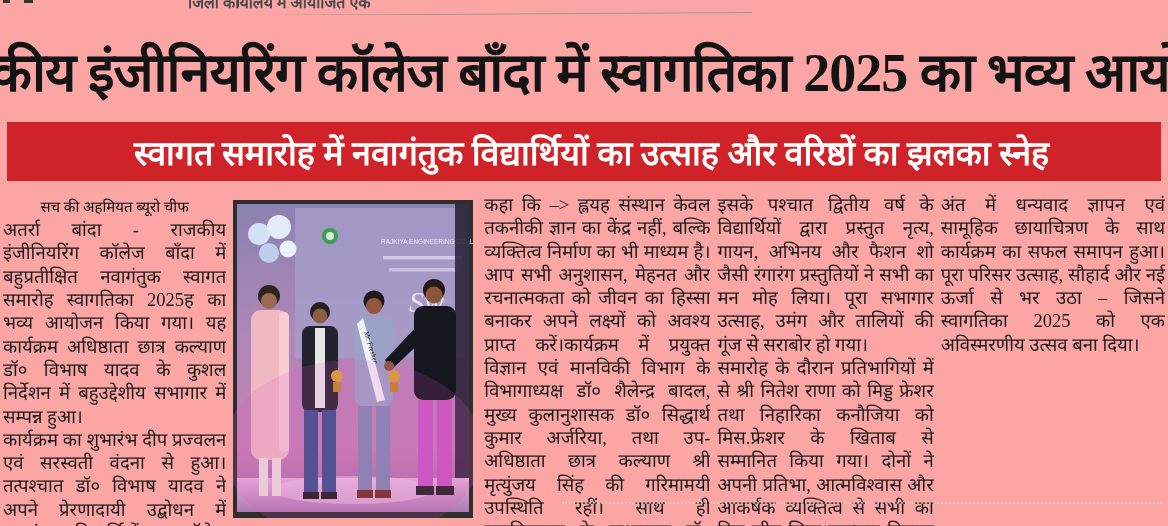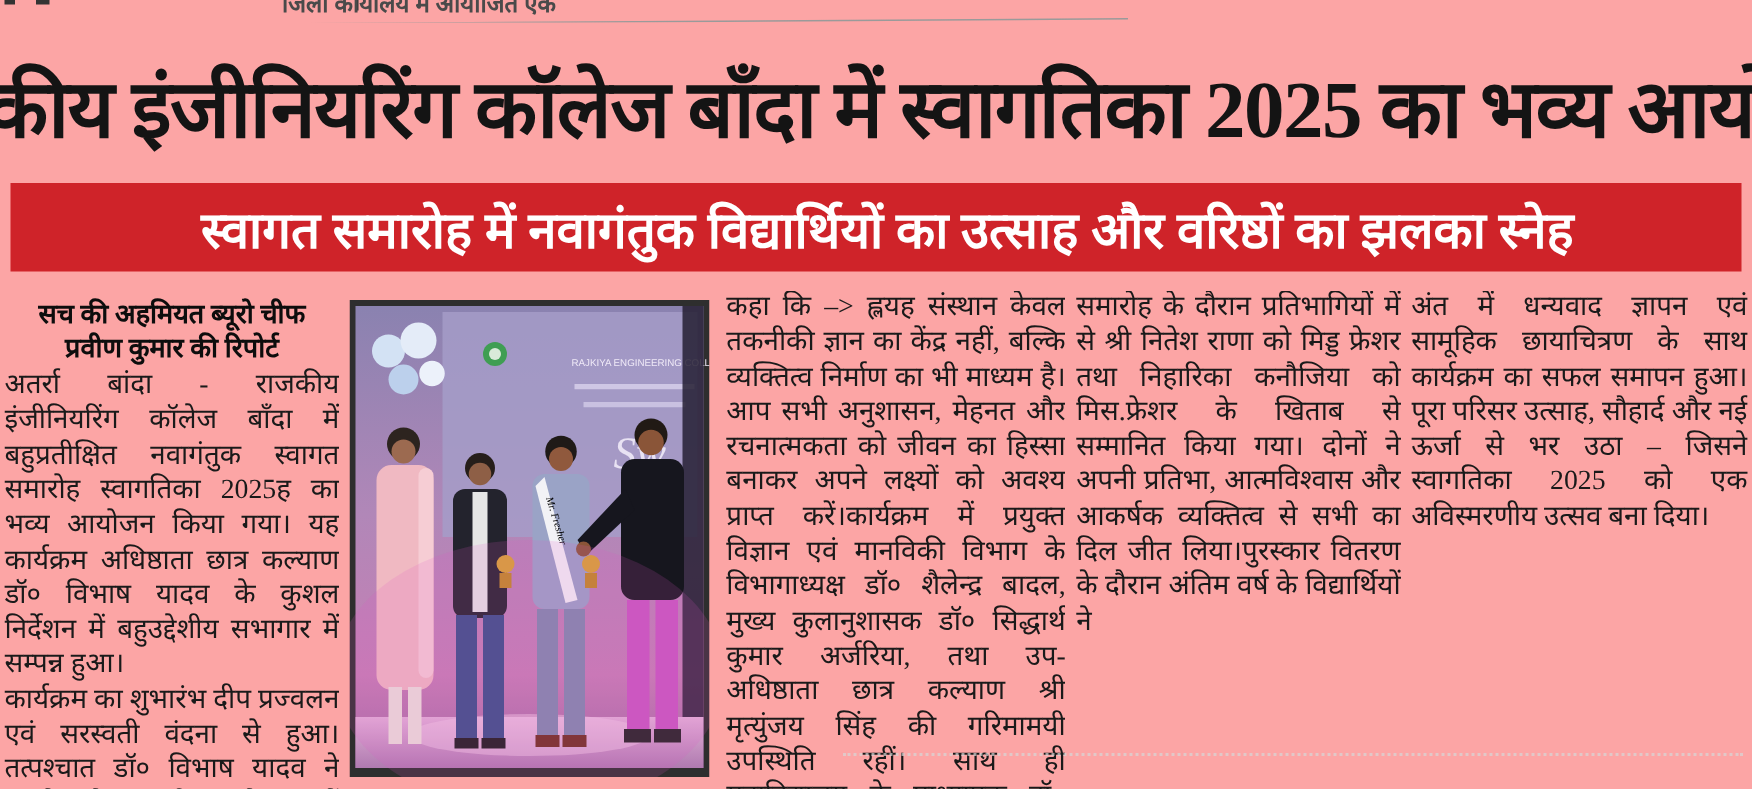"सच की अहमियत ब्यूरो चीफ" .byline { font-size: 18px -> 15px; font-weight: 700 -> 400 }
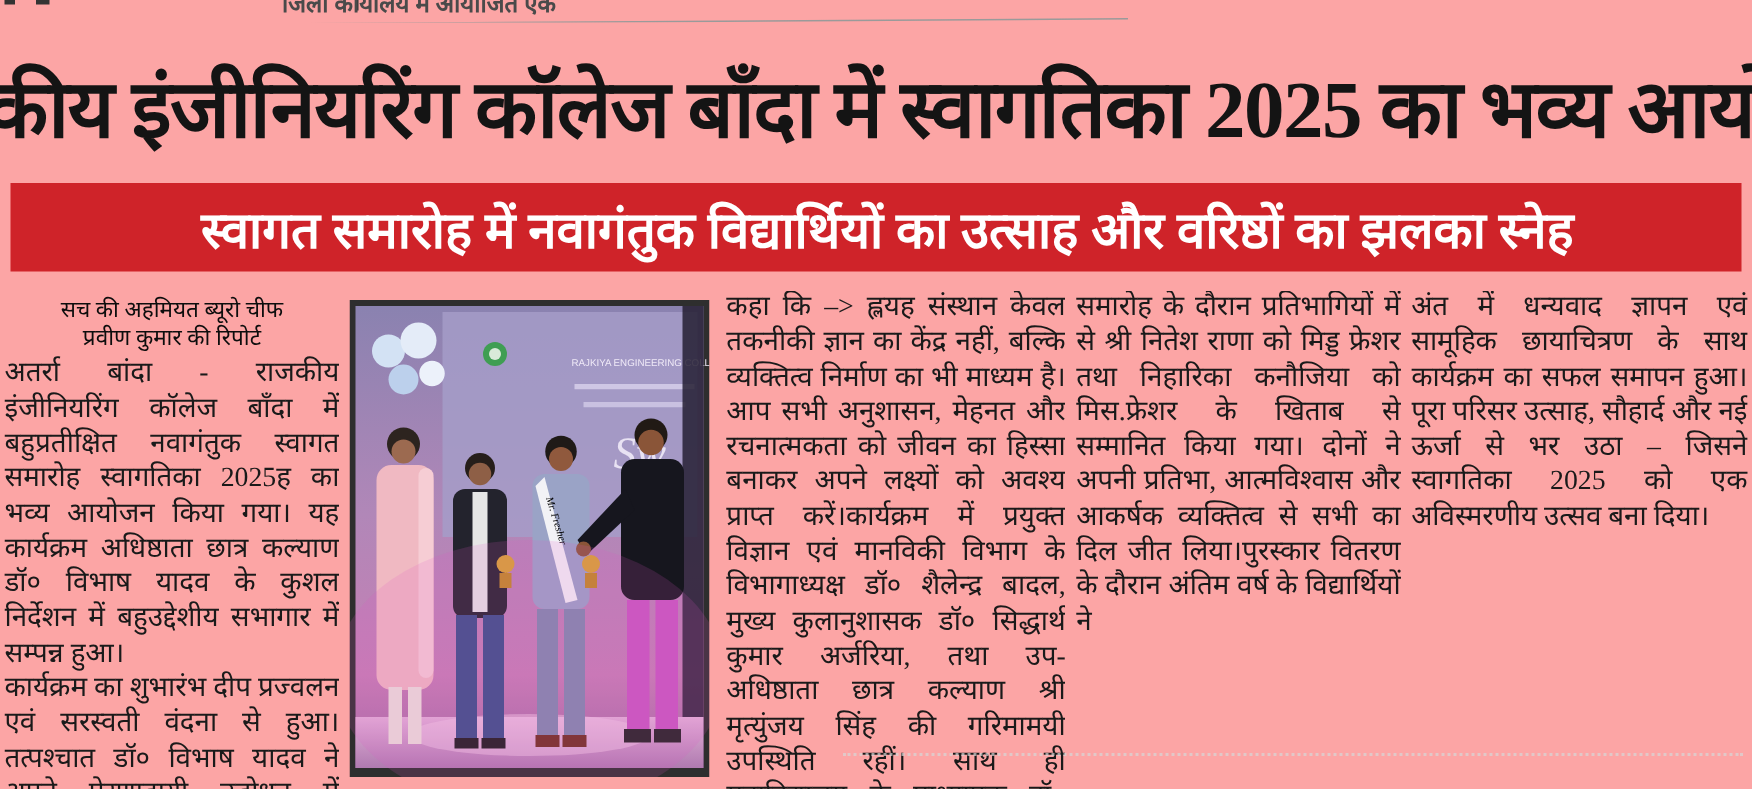"इसके पश्चात द्वितीय वर्ष के" p { html: none -> <p>इसके पश्चात द्वितीय वर्ष के विद्यार्थियों द्वारा प्रस्तुत नृत्य, गायन, अभिनय और फैशन शो जैसी रंगारंग प्रस्तुतियों ने सभी का मन मोह लिया। पूरा सभागार उत्साह, उमंग और तालियों की गूंज से सराबोर हो गया।</p> }
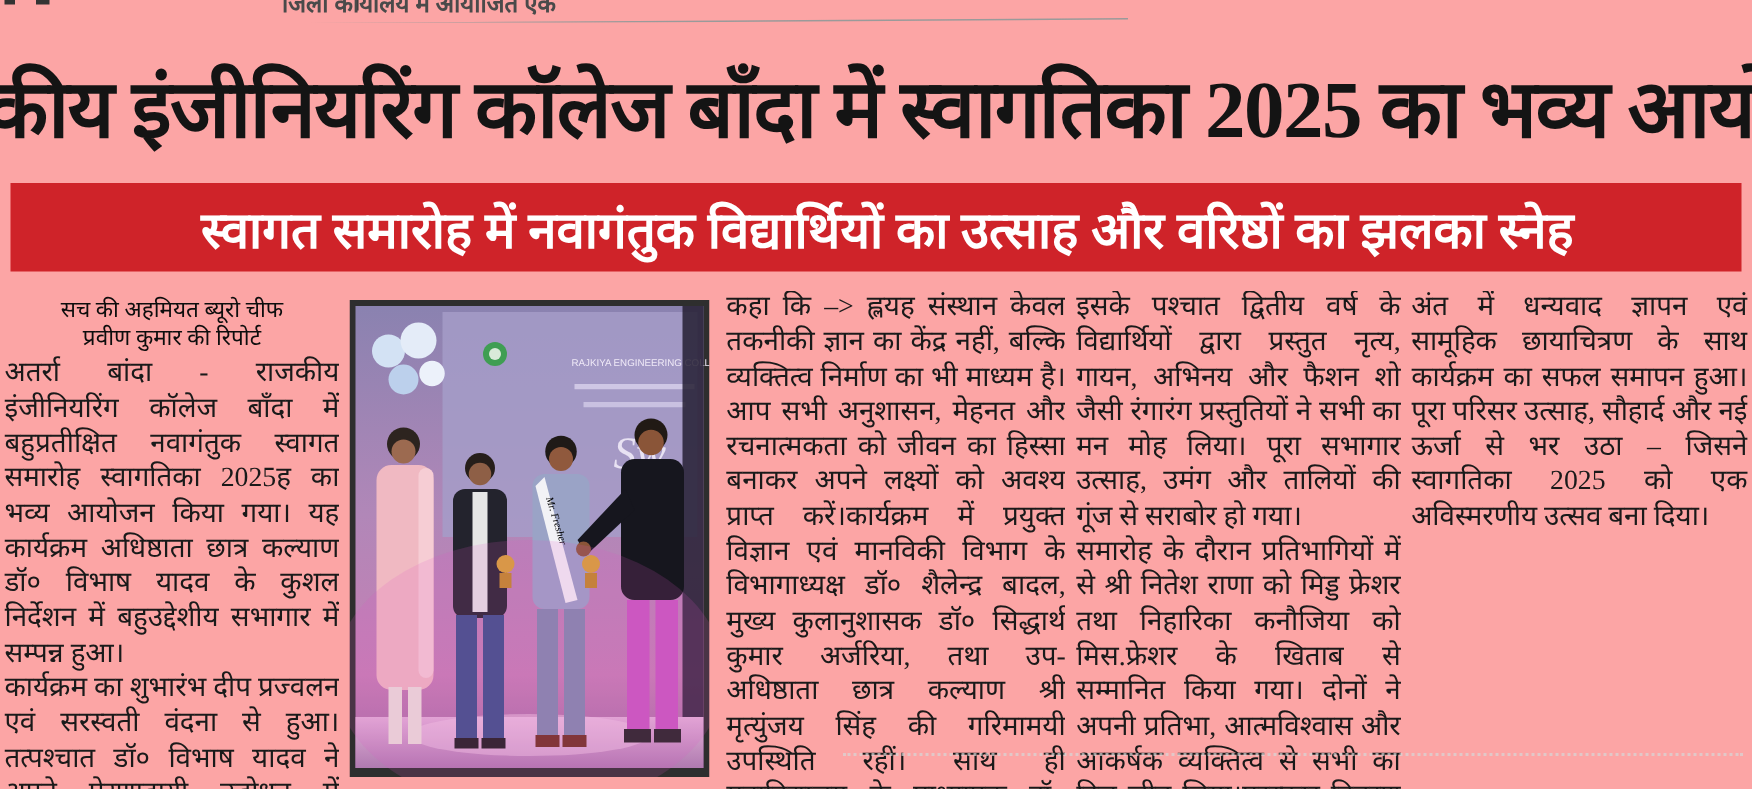"प्रवीण कुमार की रिपोर्ट" div { html: <div>प्रवीण कुमार की रिपोर्ट</div> -> none }
